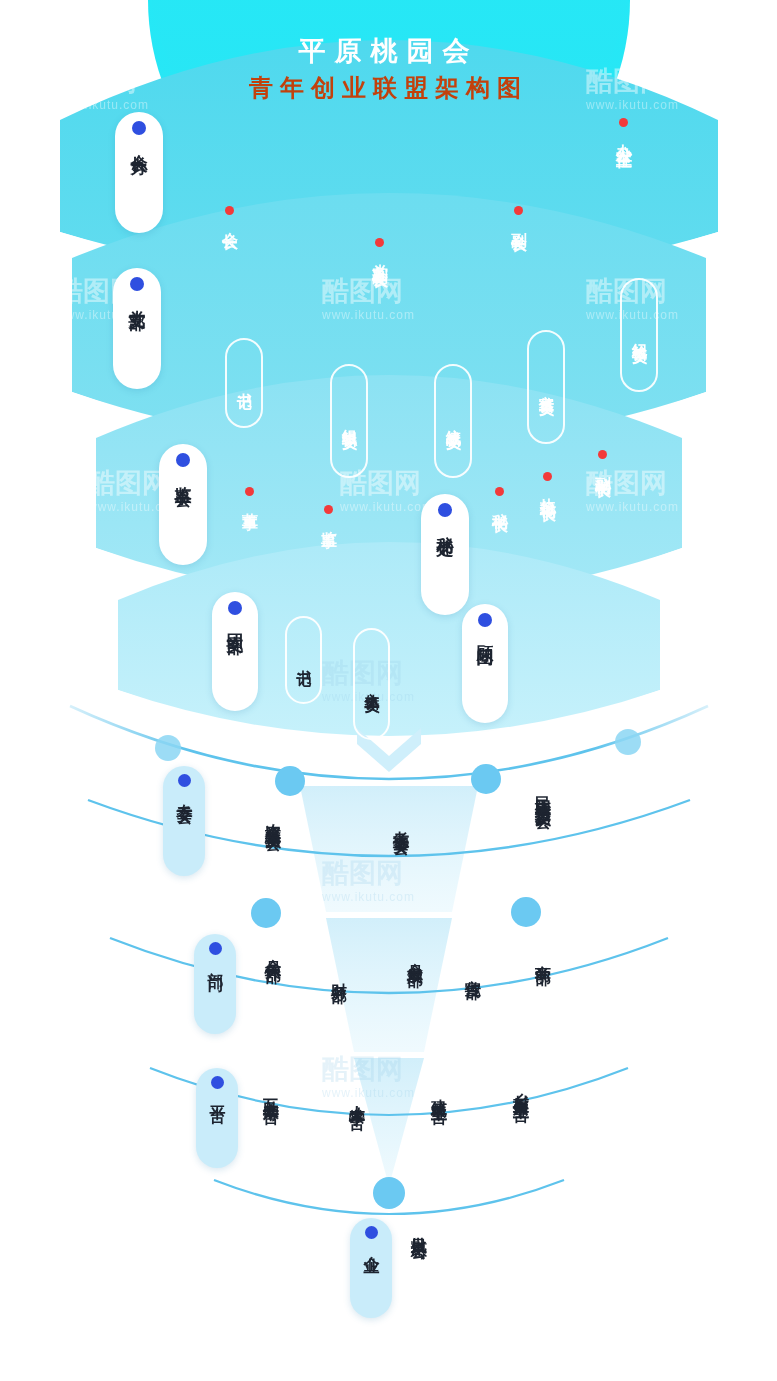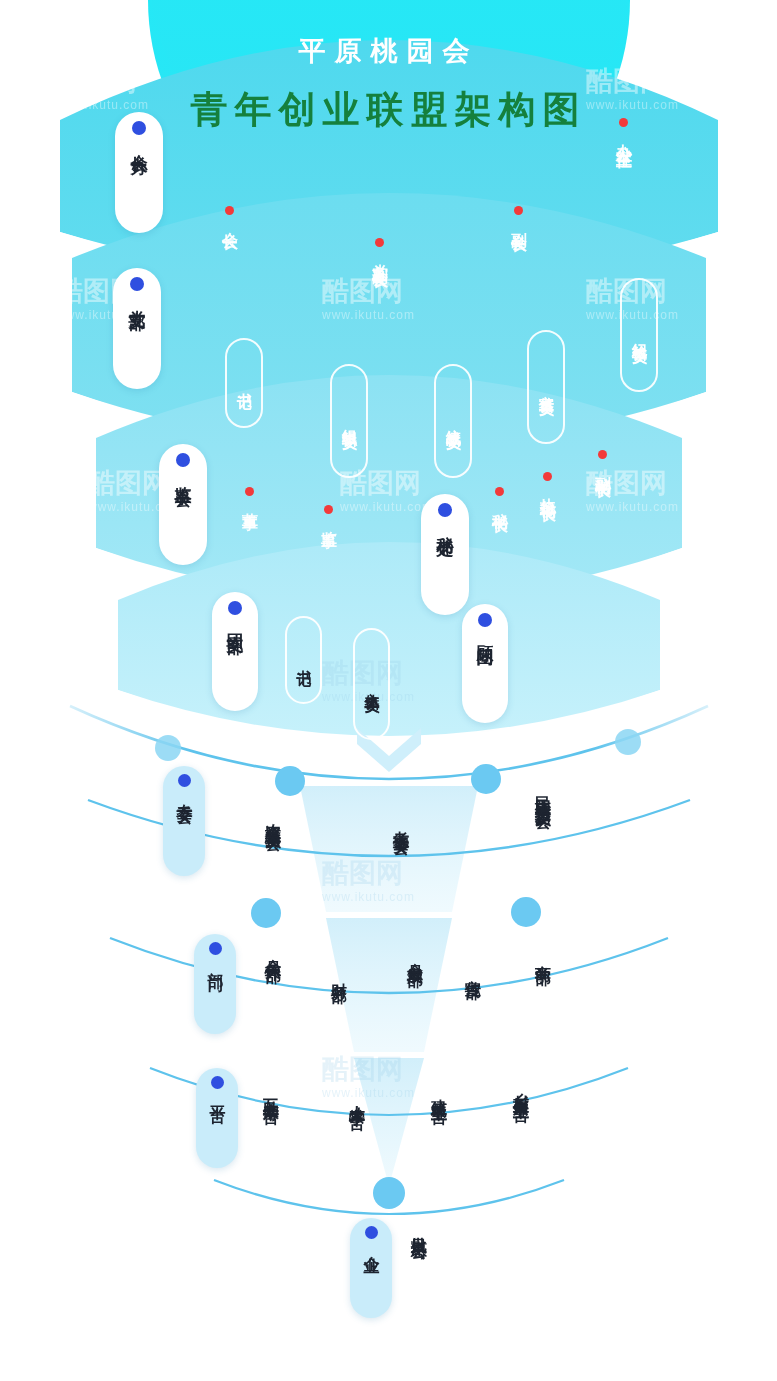"青年创业联盟架构图" div { color: #15803d -> #c2410c; font-size: 37px -> 24px; margin-top: 12px -> none }
